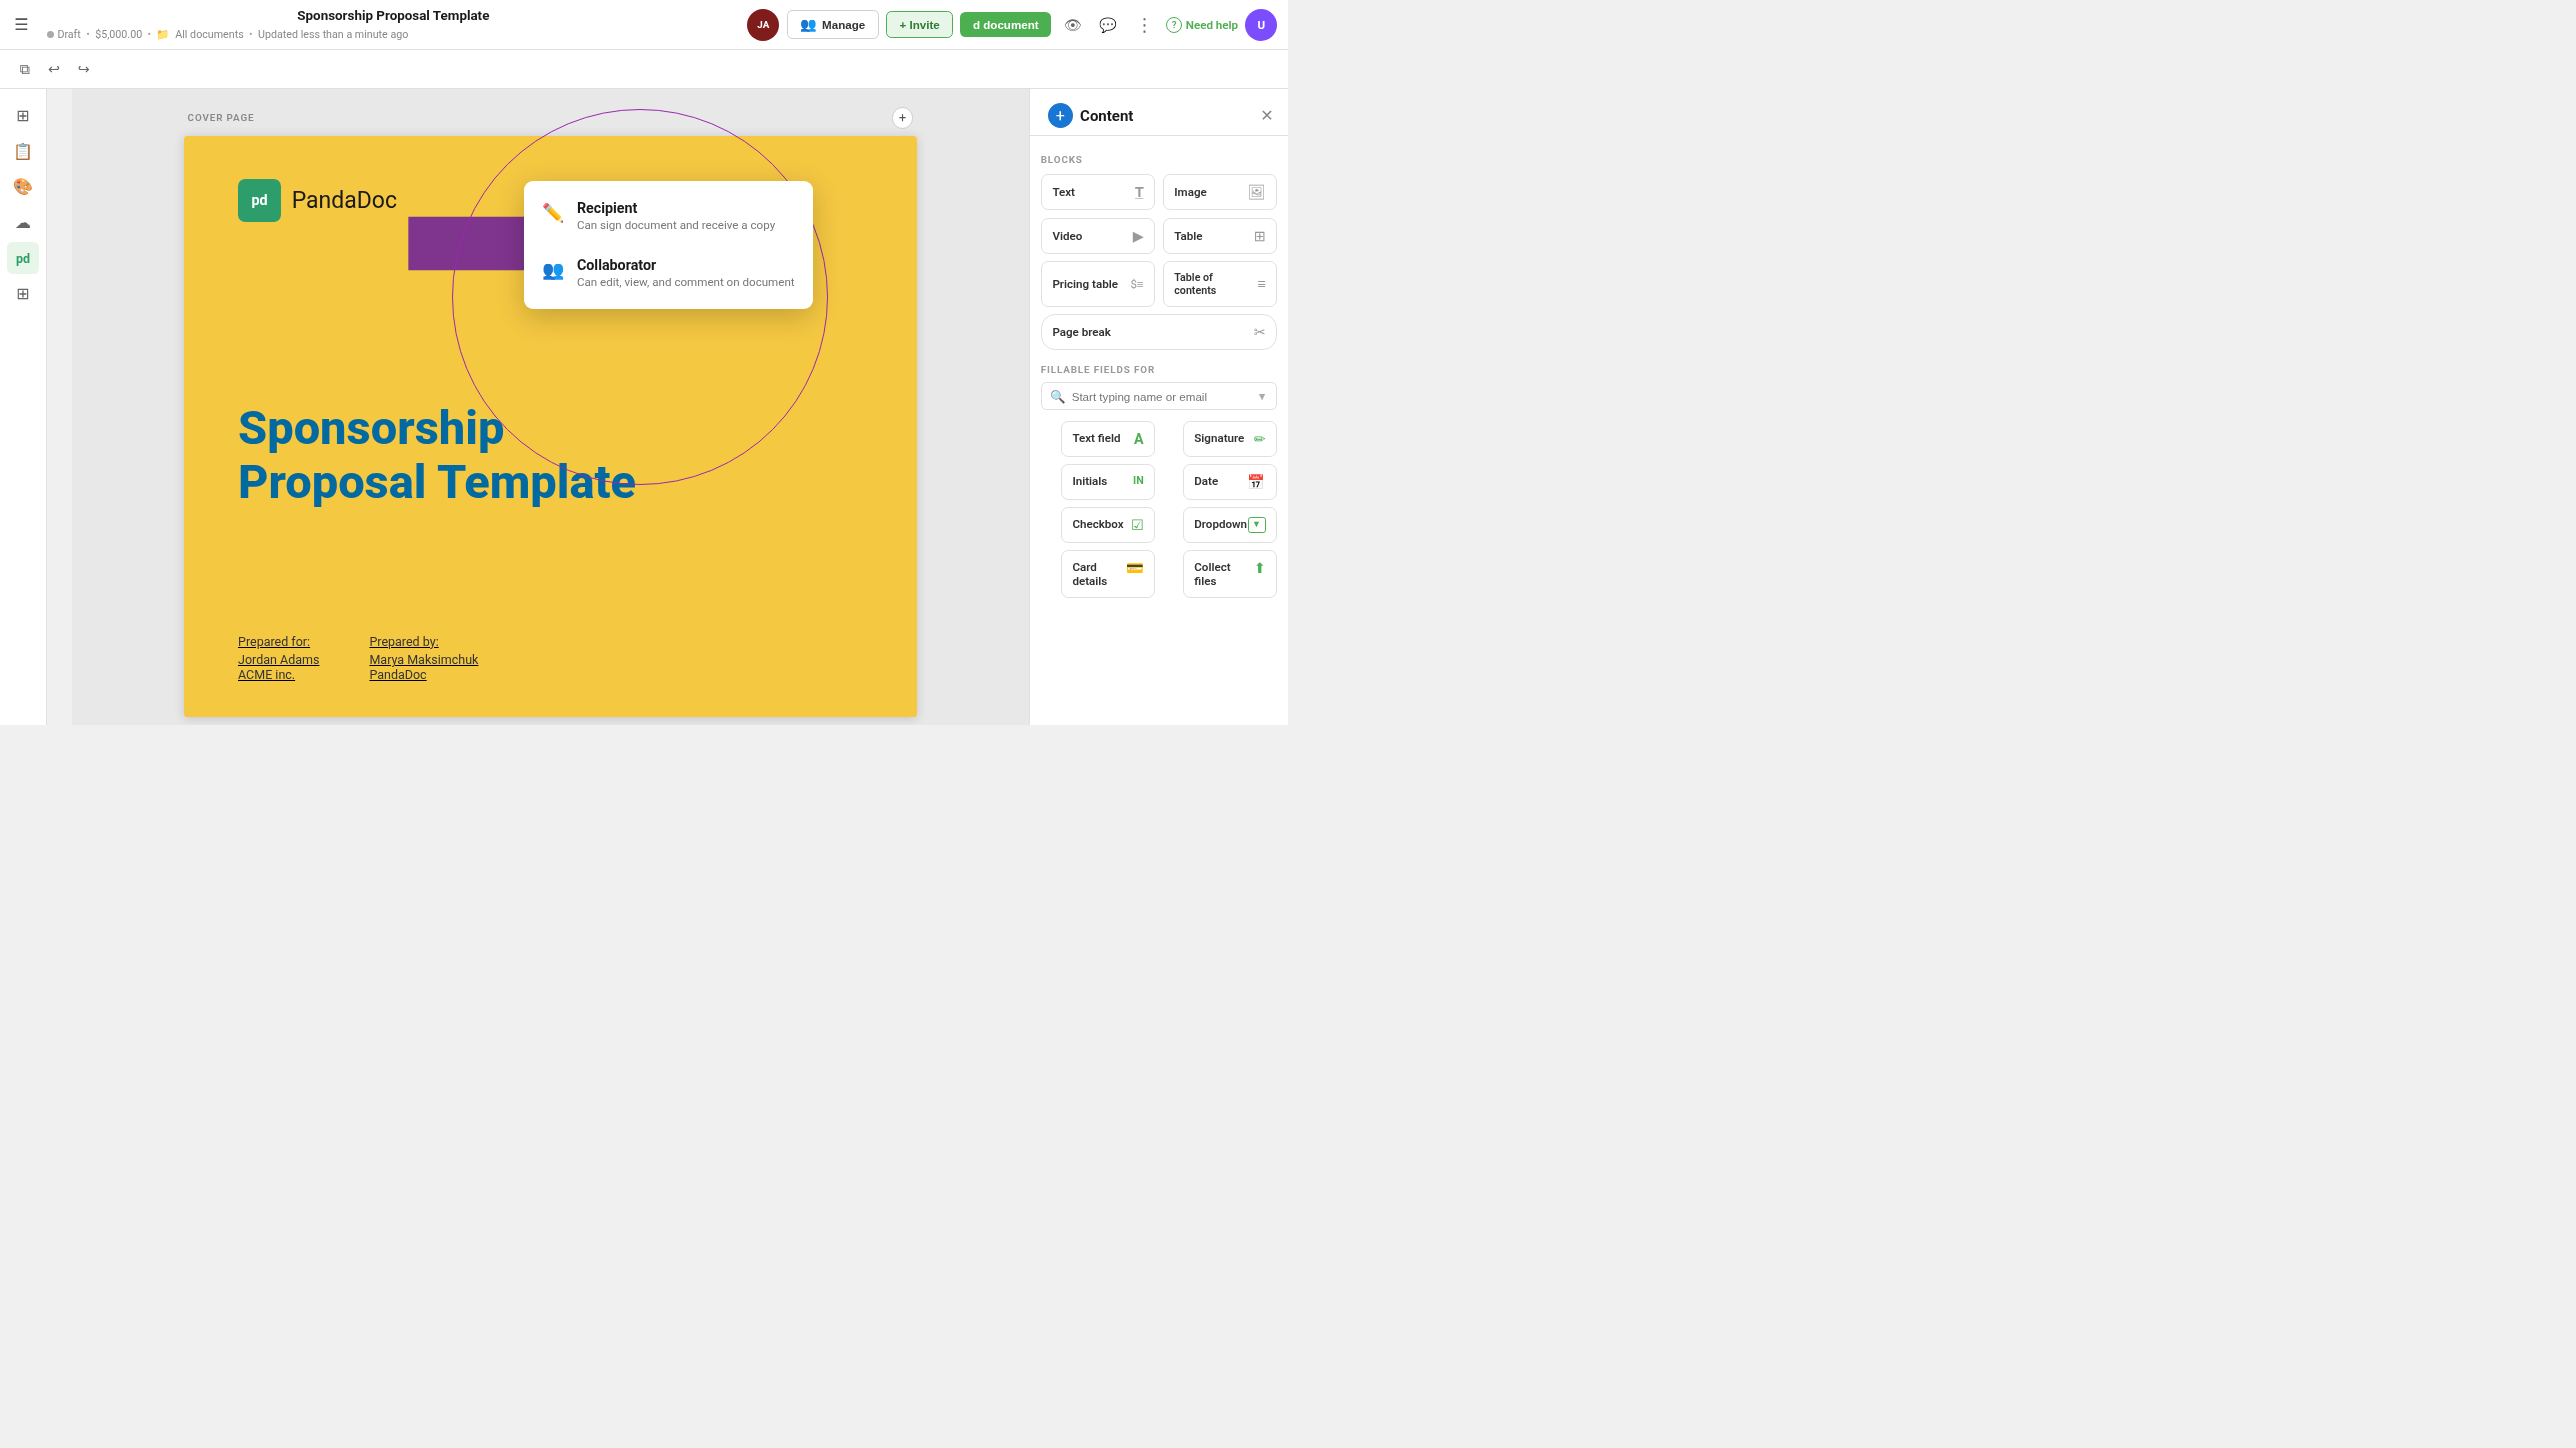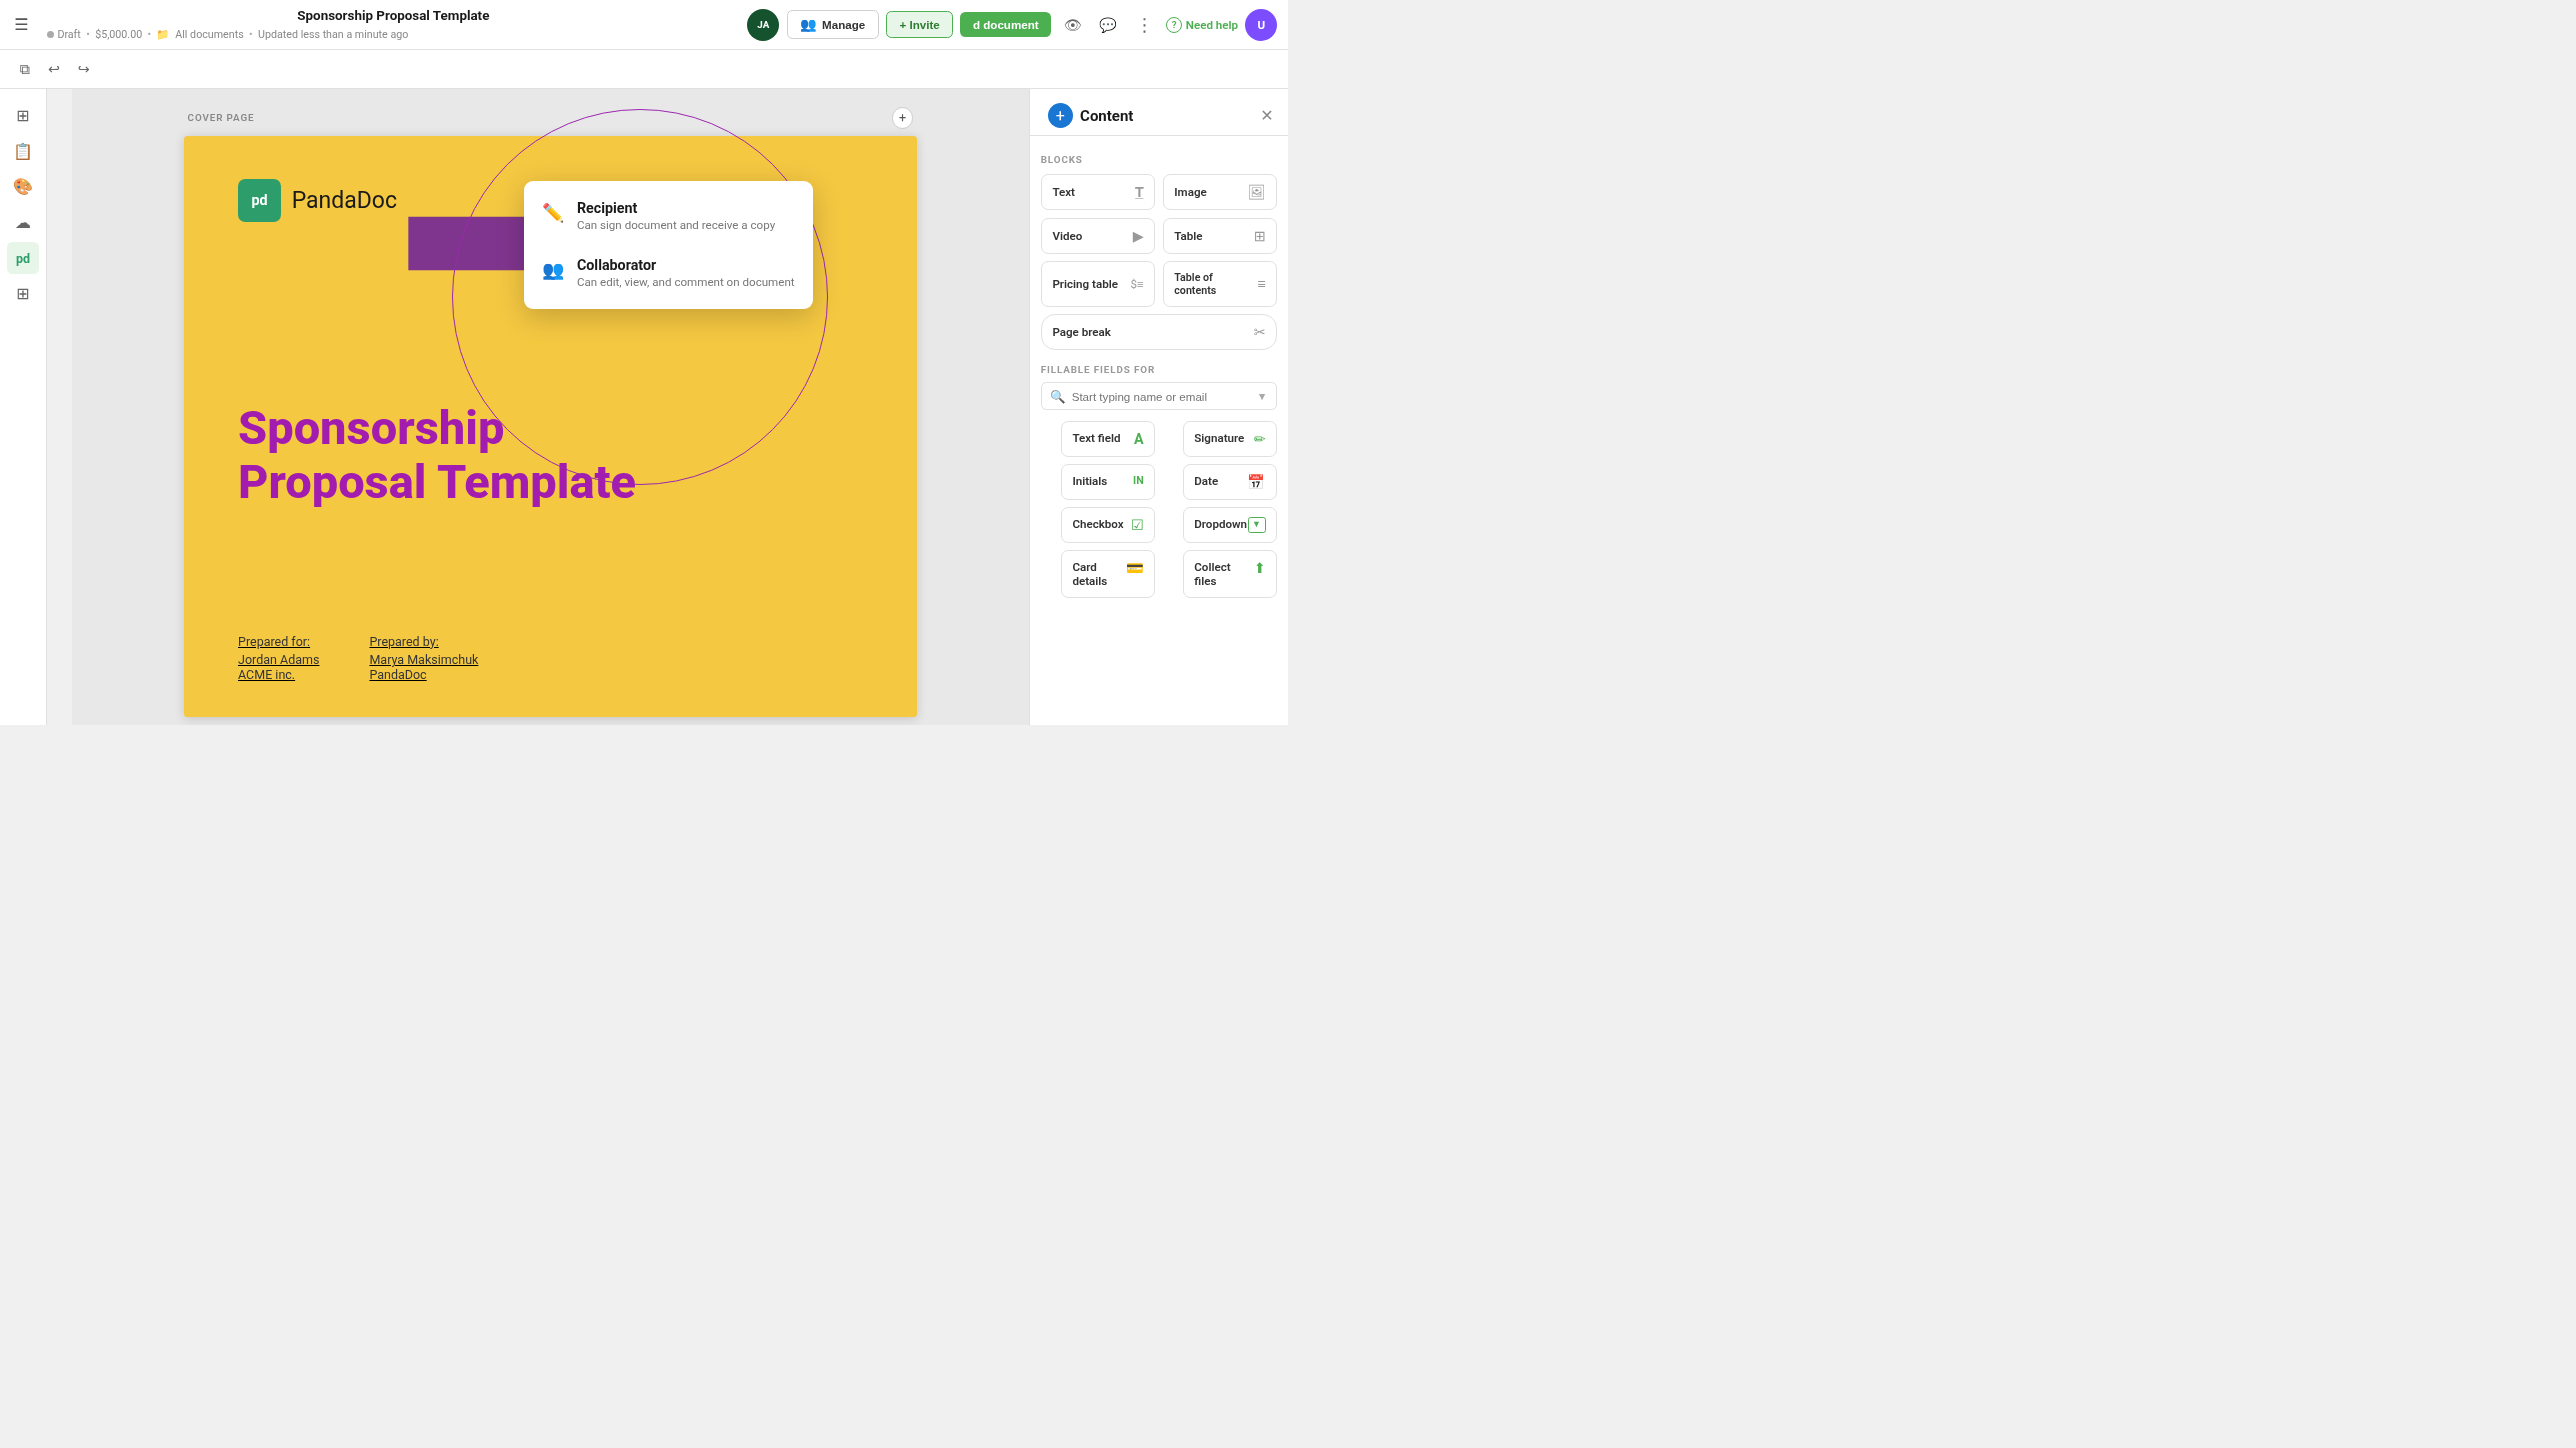"JA" .avatar-img { background: #14532d -> #7f1d1d }
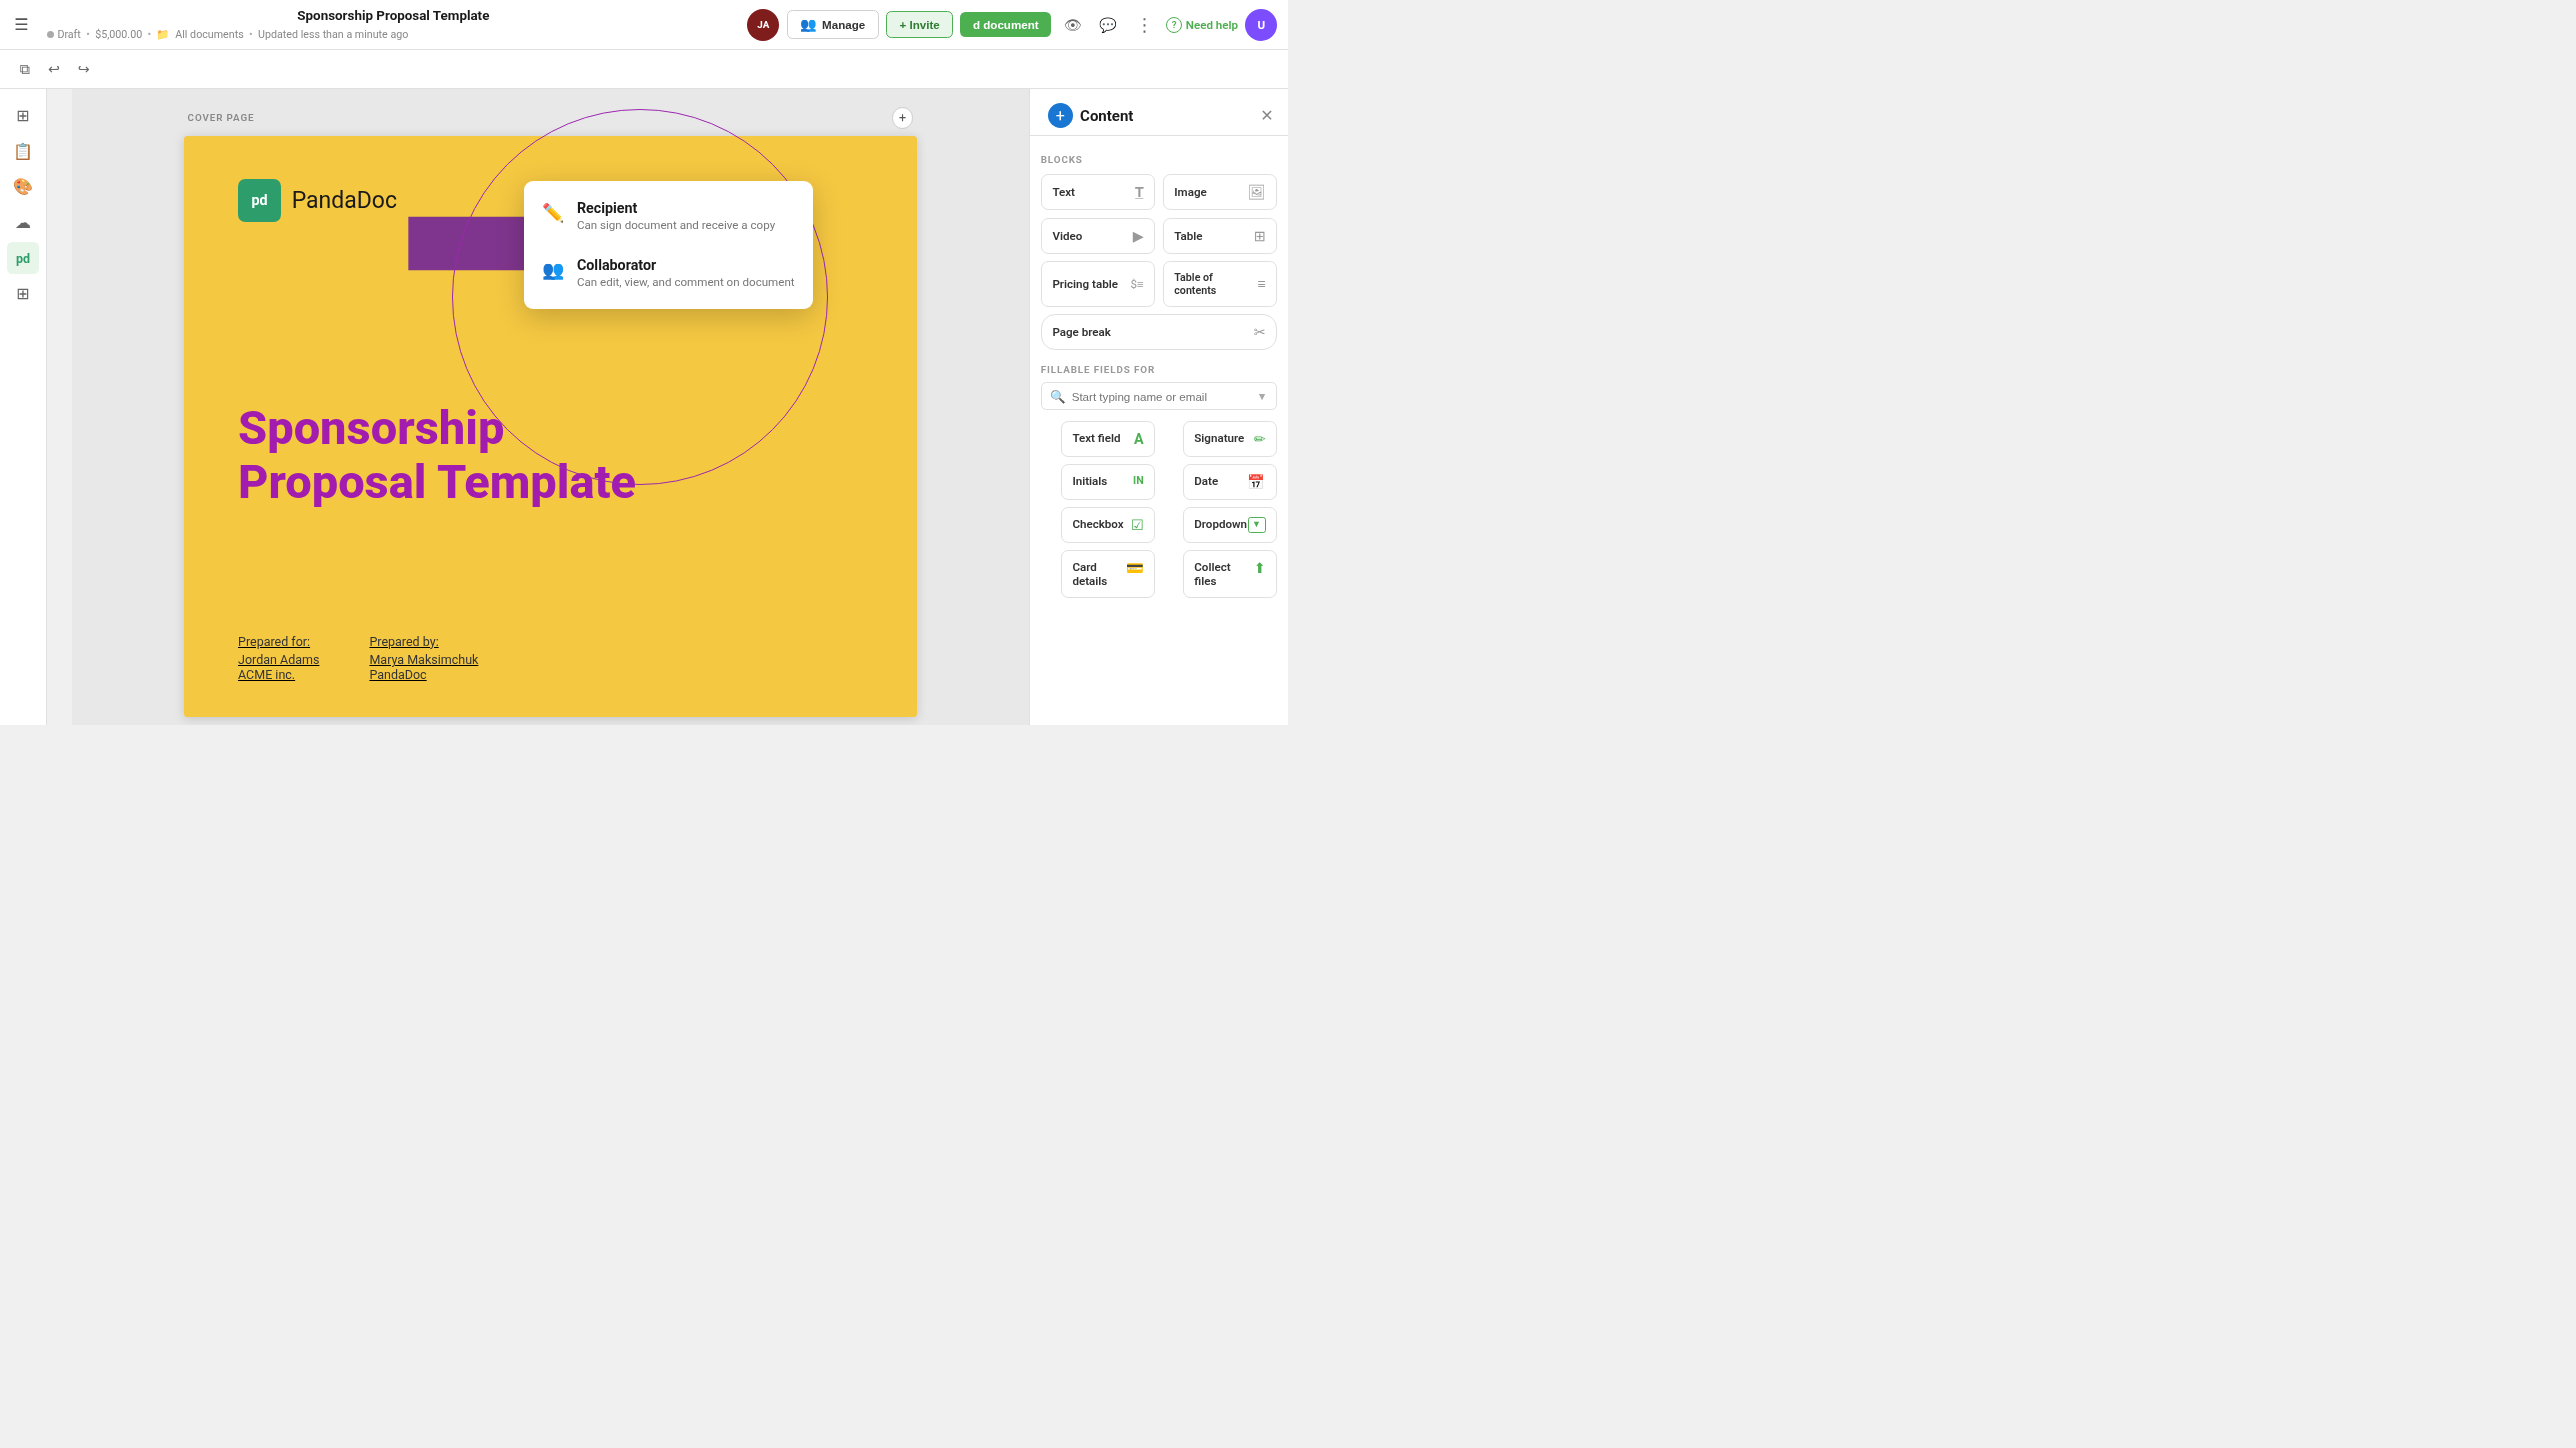"Sponsorship" .doc-title { color: #a21caf -> #0369a1 }
